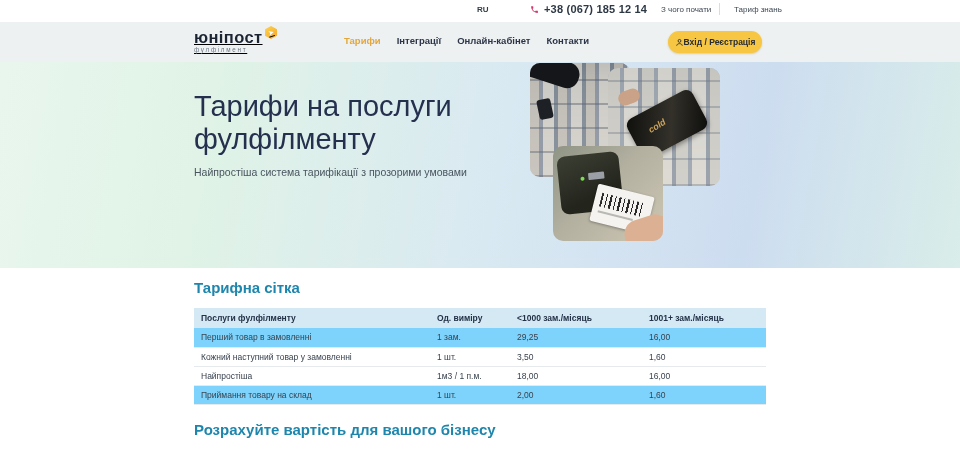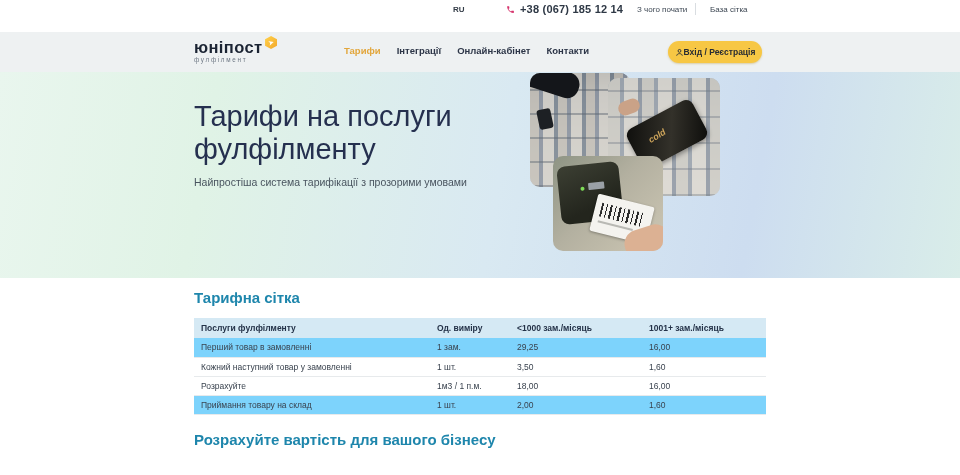"RU" .topbar { height: 32px -> 22px; margin-left: none -> 24px }
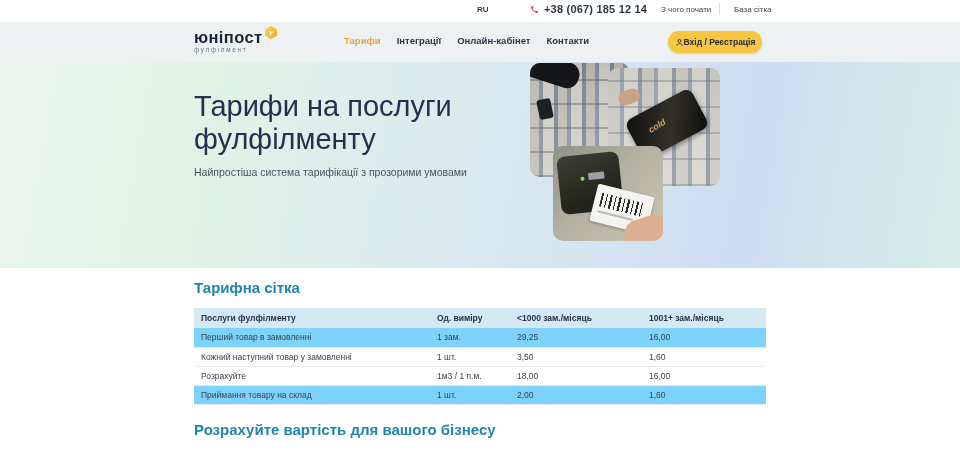"База сітка" div.tblink { text: База сітка -> Тариф знань }
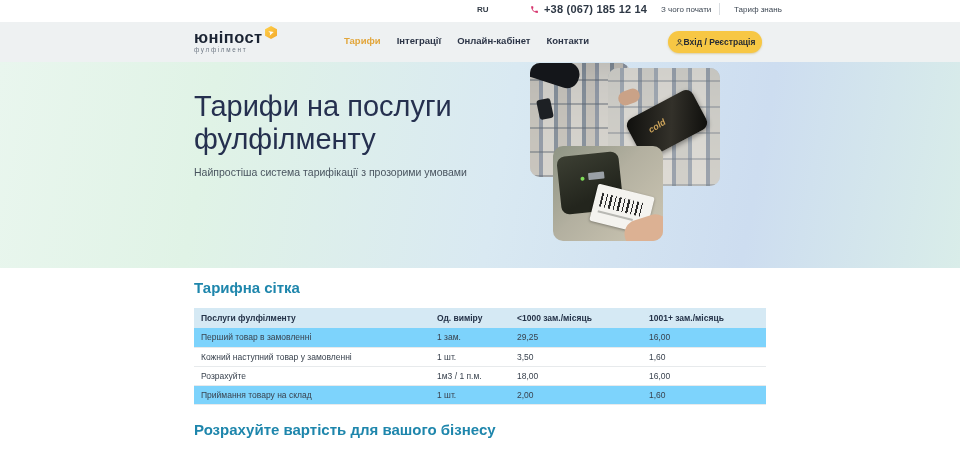"юніпост" .logo { text-decoration: none -> underline }
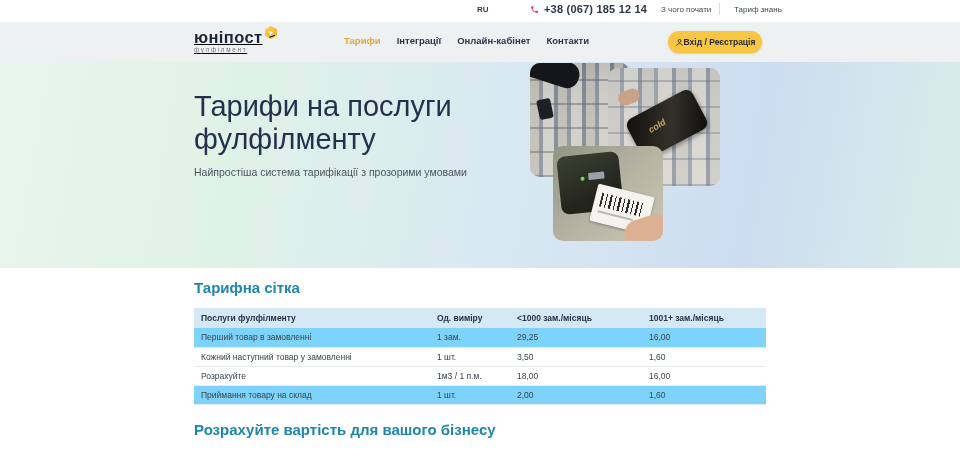"Розрахуйте" td { text: Розрахуйте -> Найпростіша }
